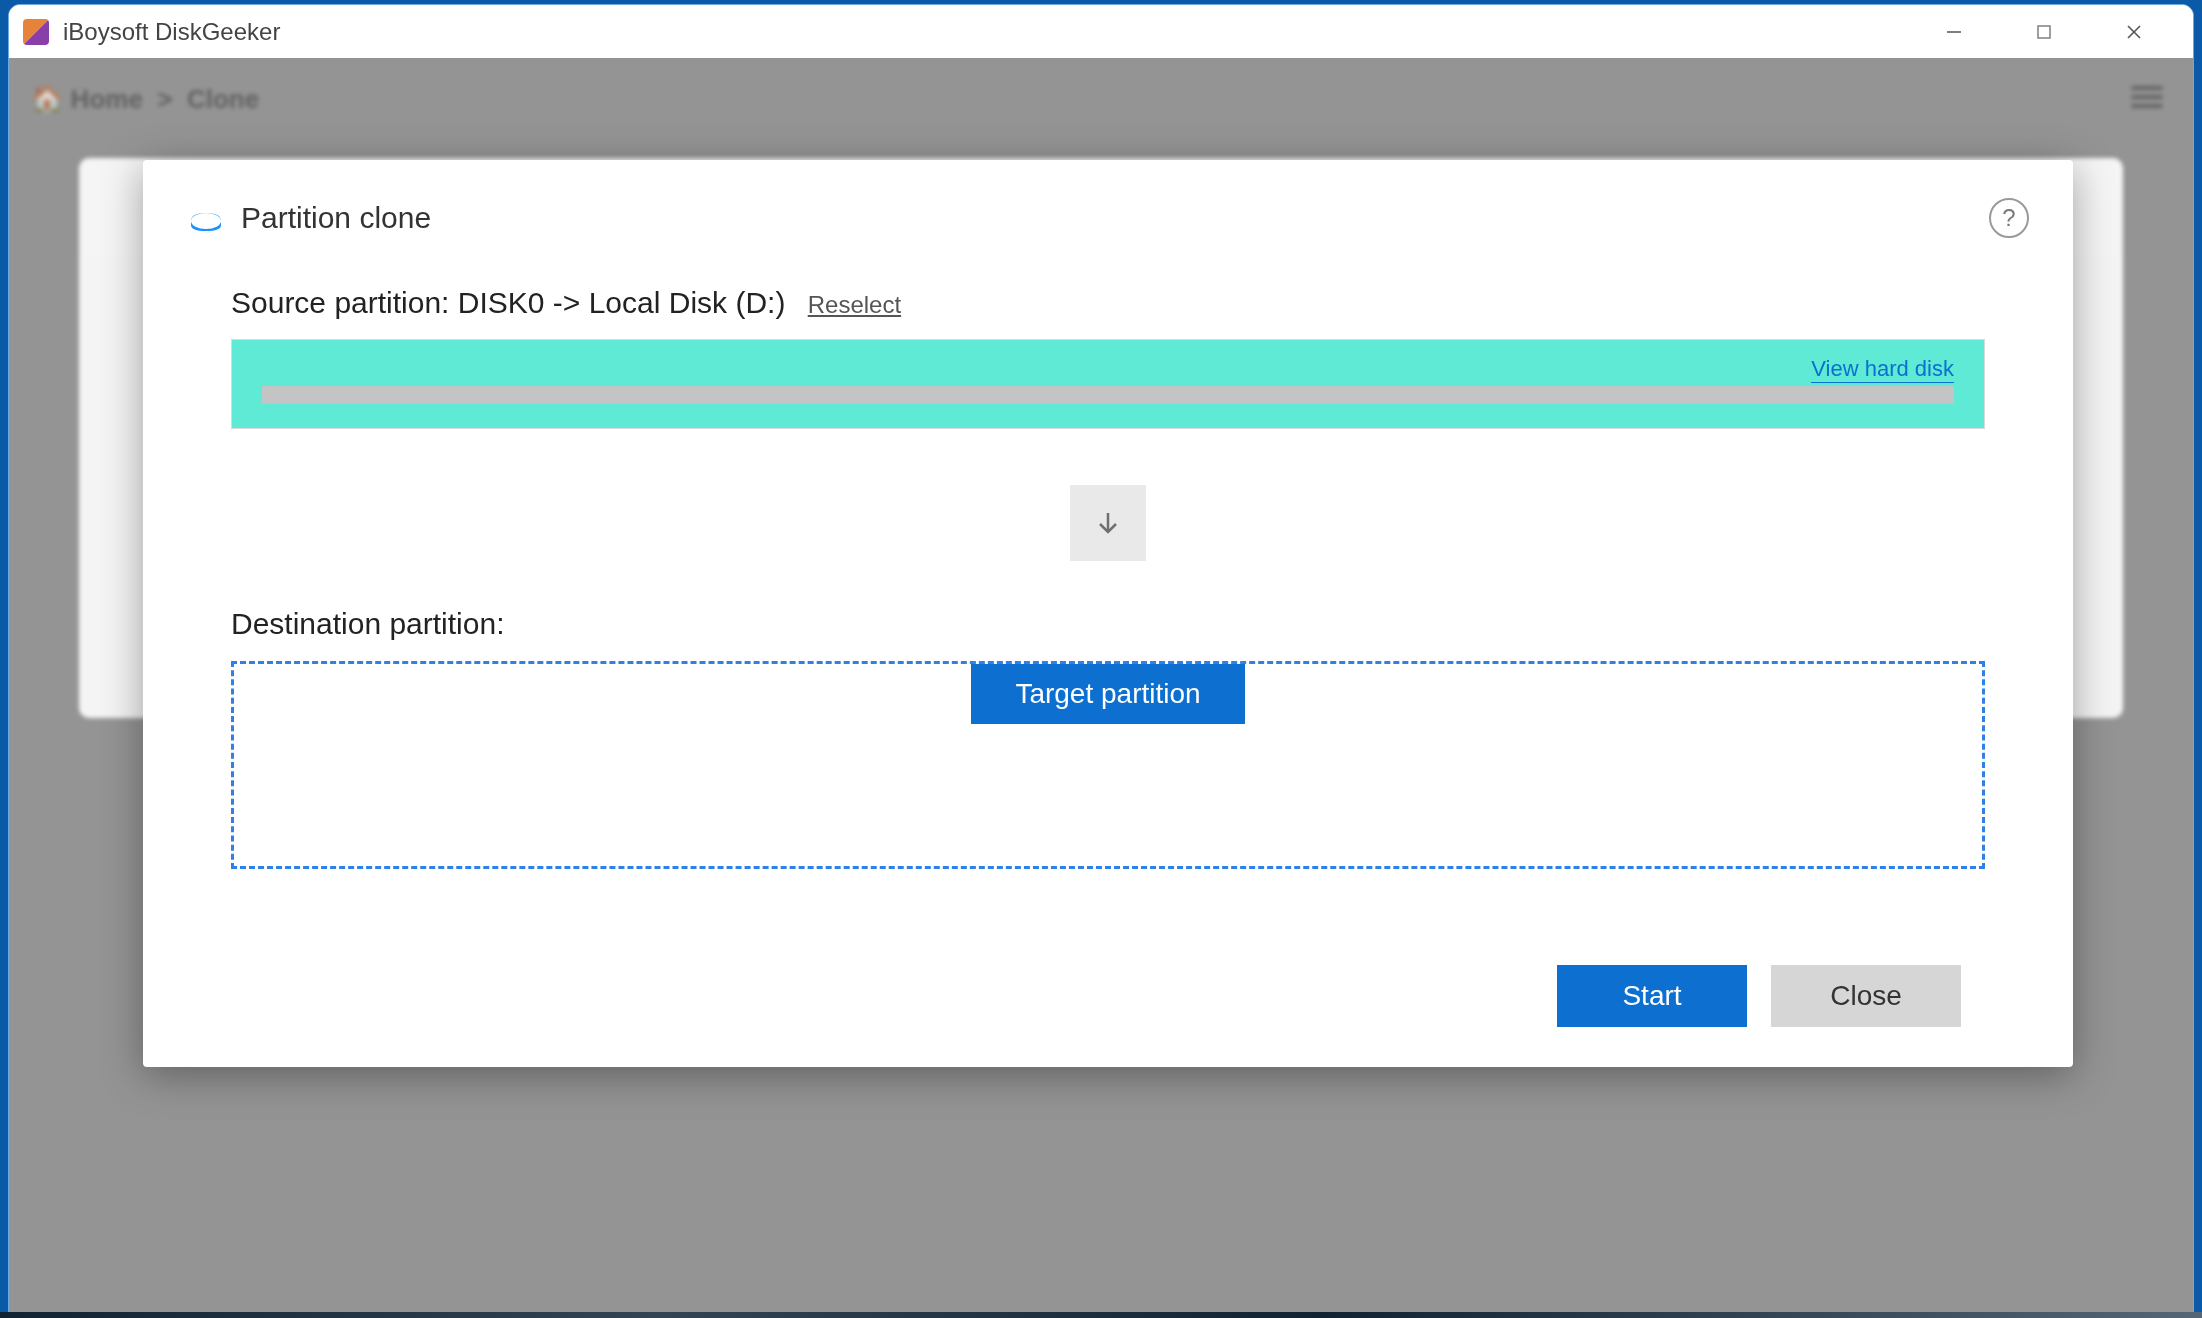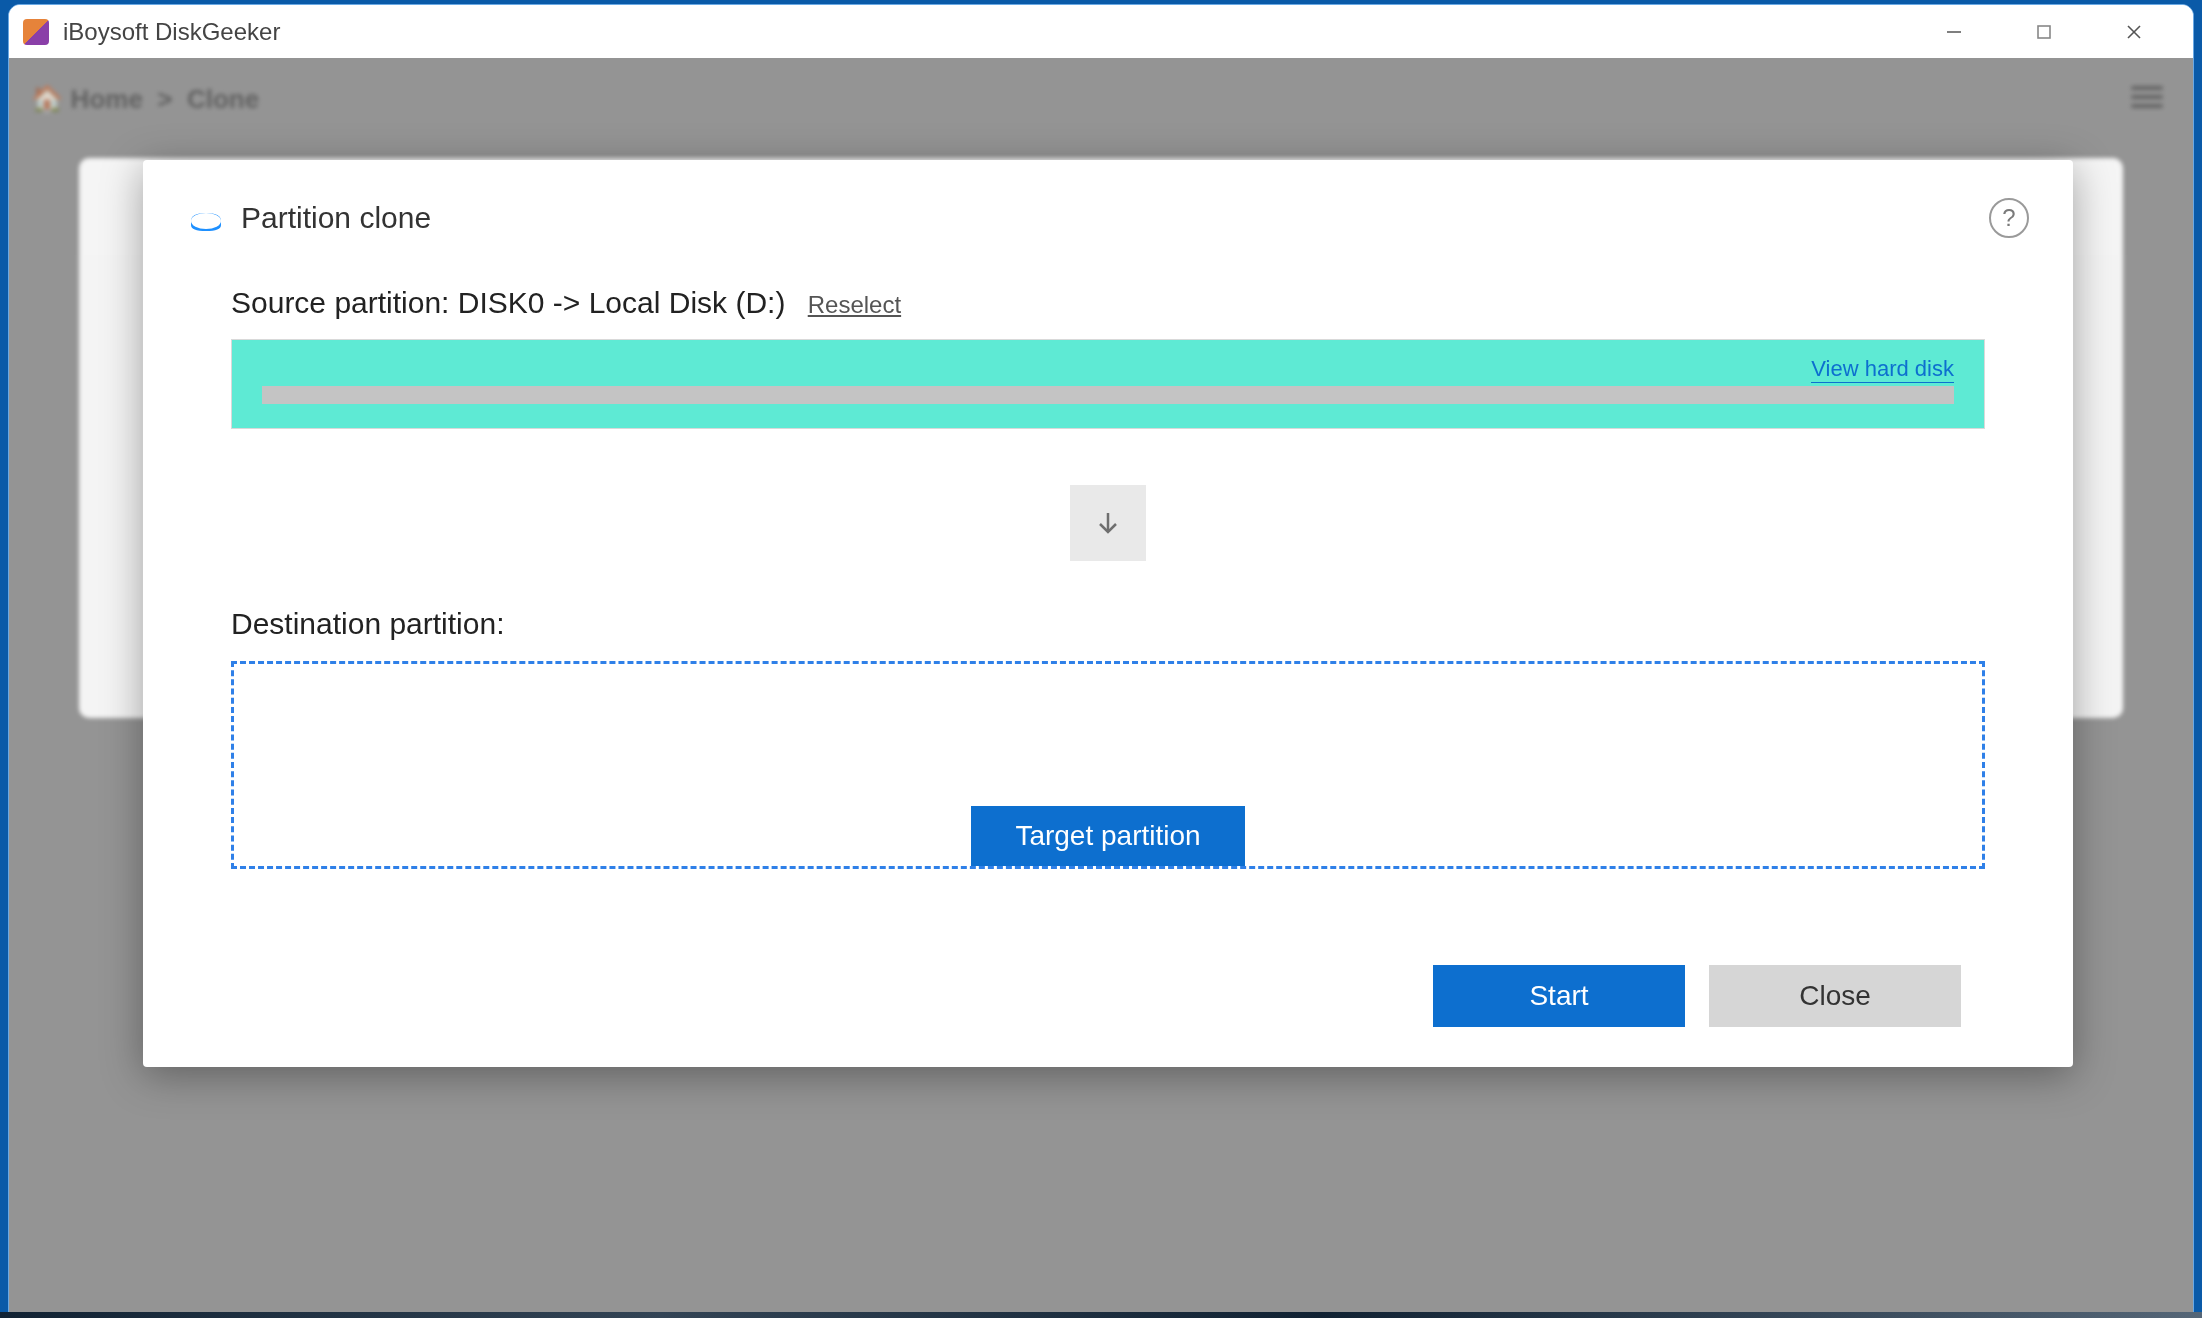"Target partition" .dest-box { align-items: flex-end -> flex-start }
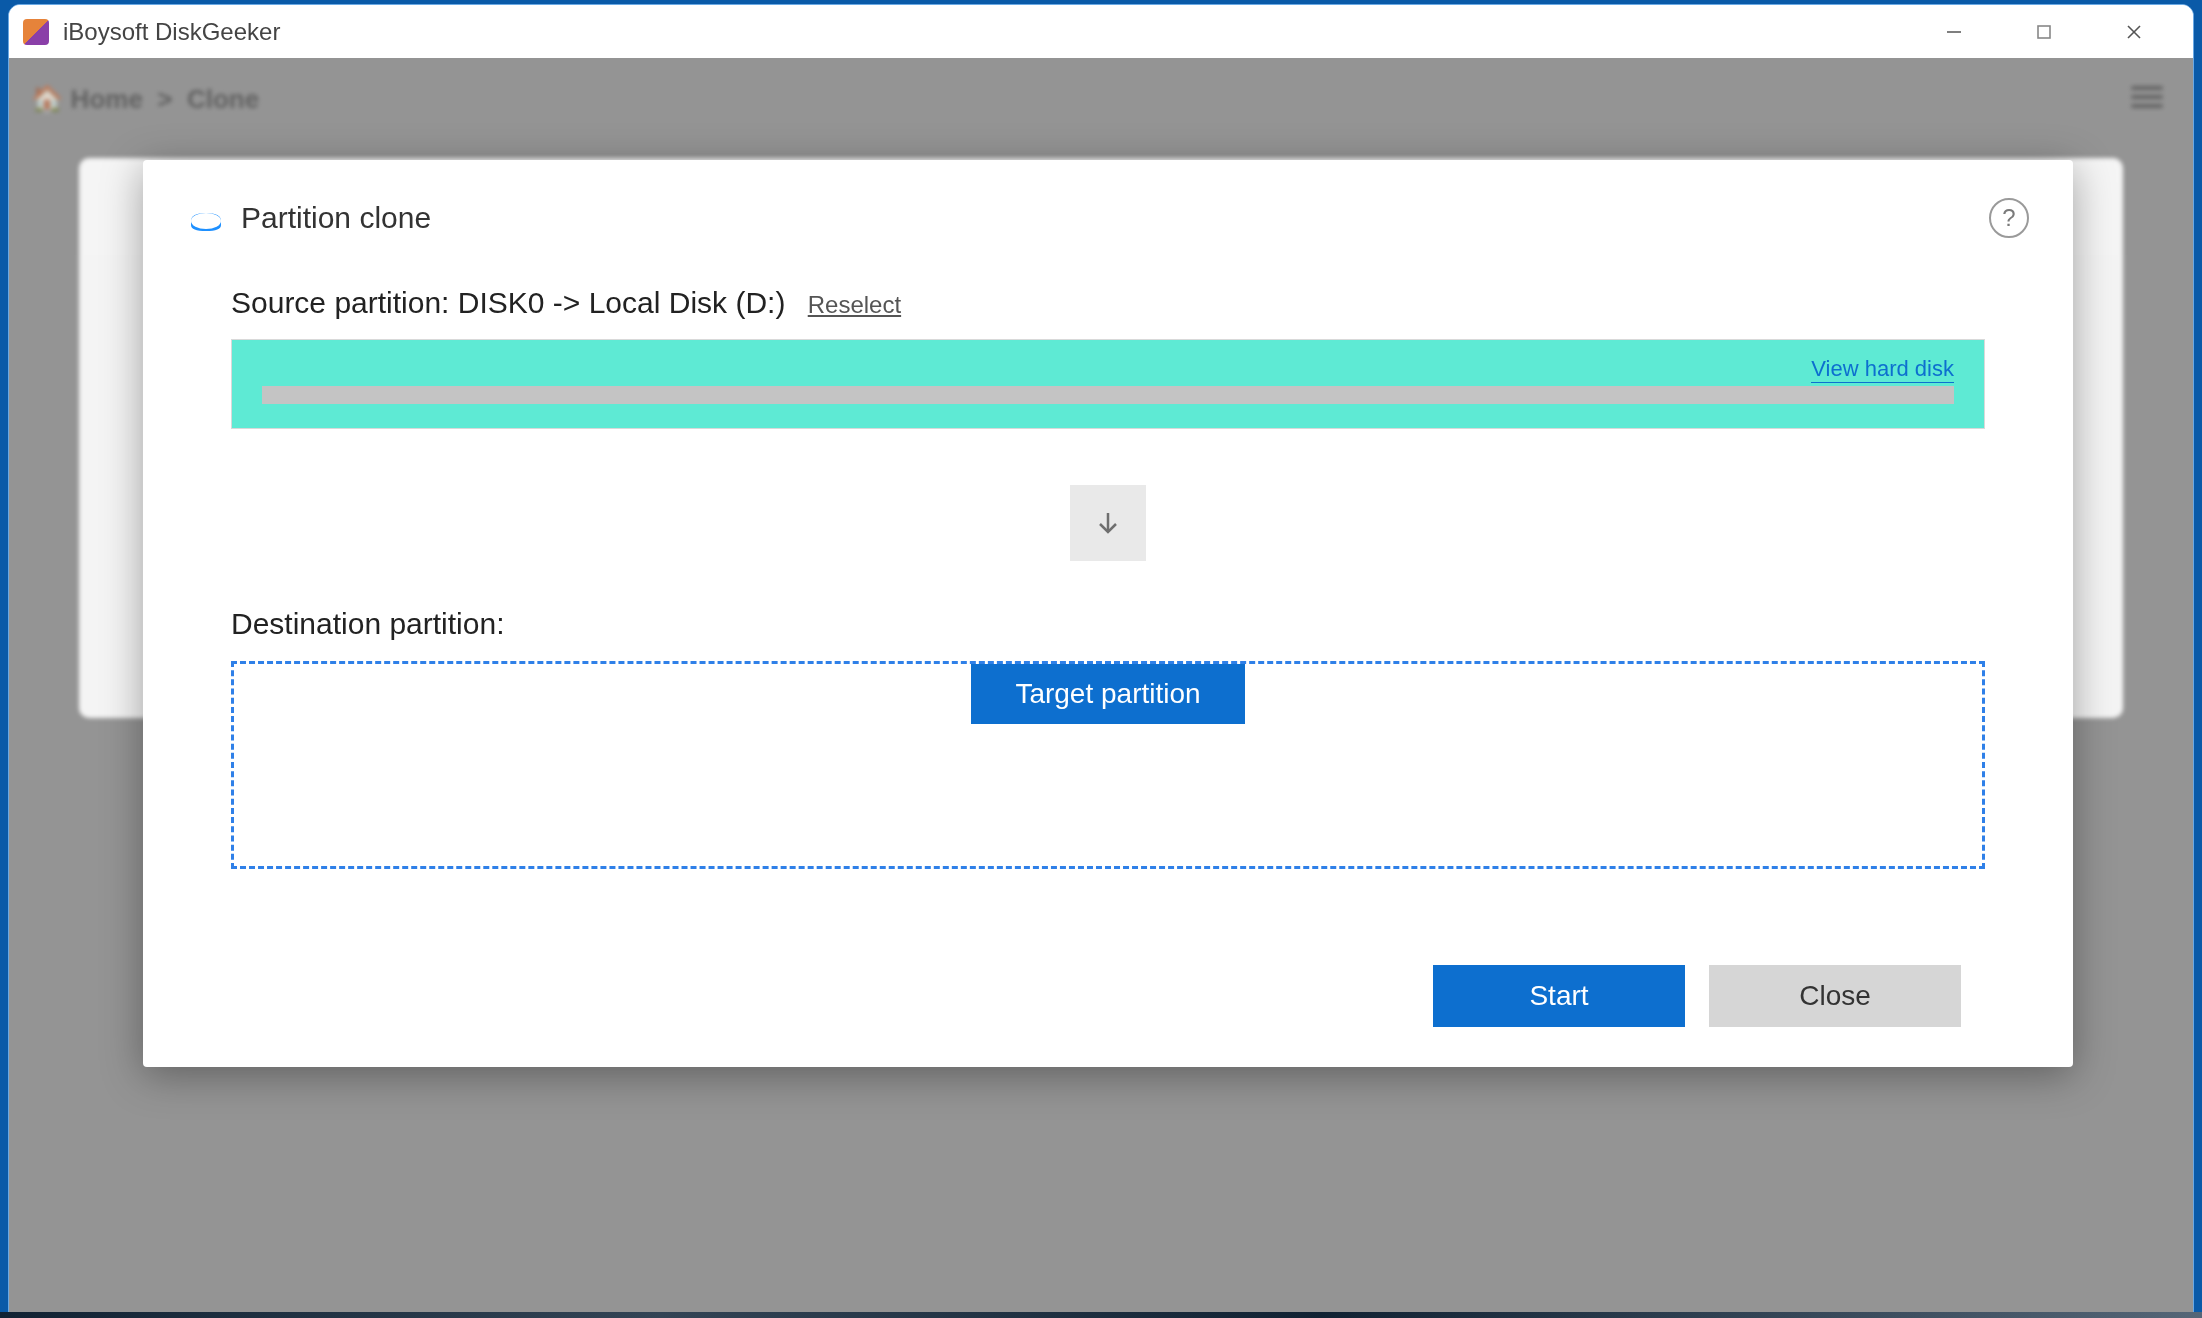"Start" .btn { width: 252px -> 190px }
